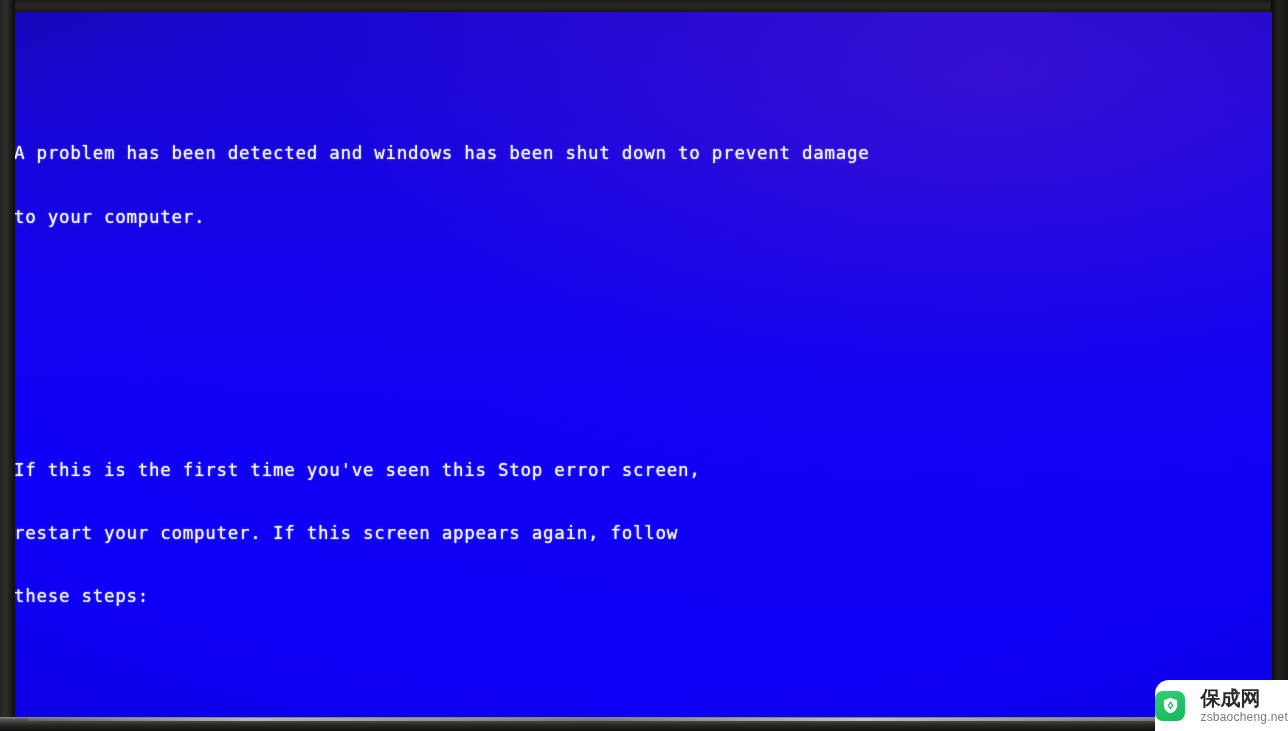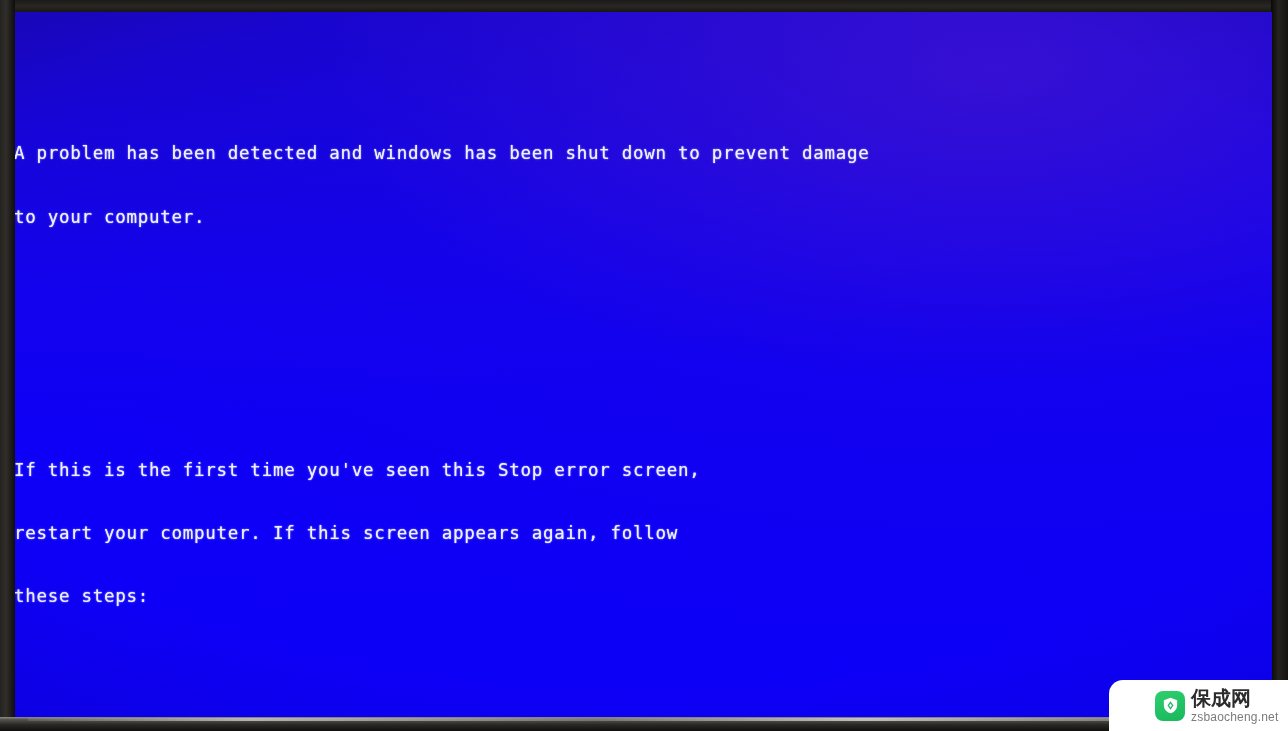"保成网" #watermark { justify-content: flex-start -> space-between; padding-left: 46px -> none }
